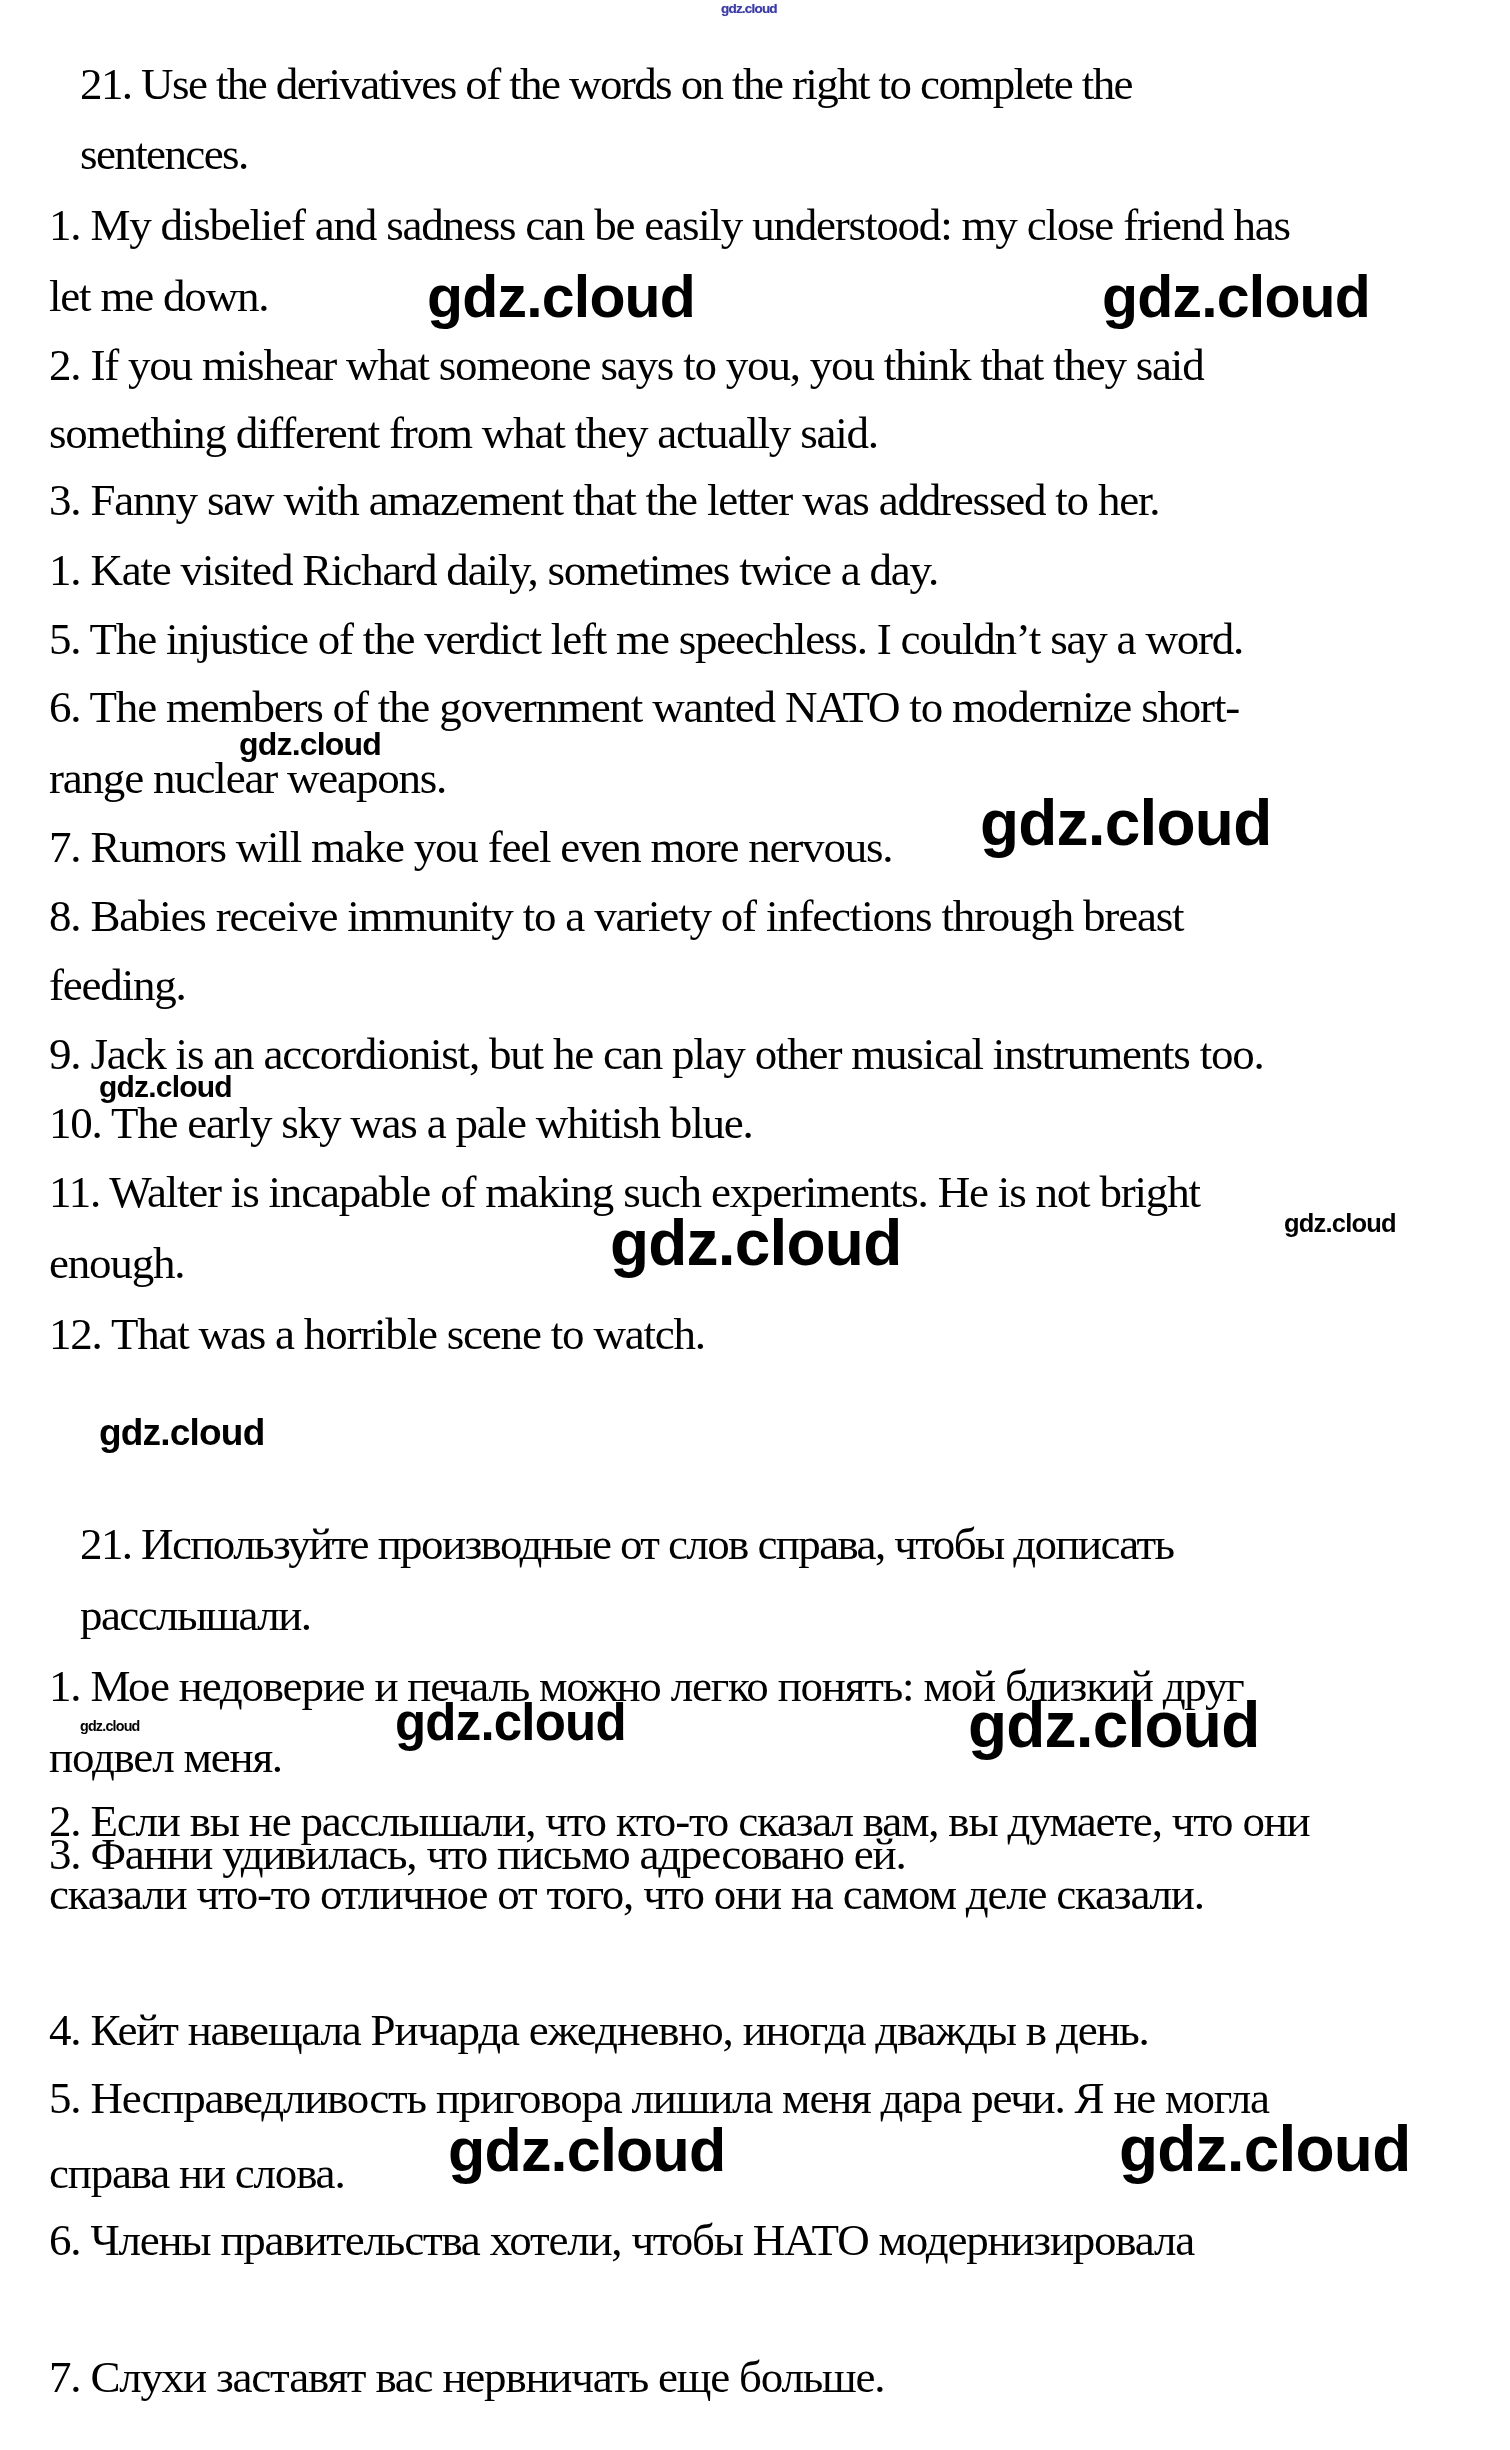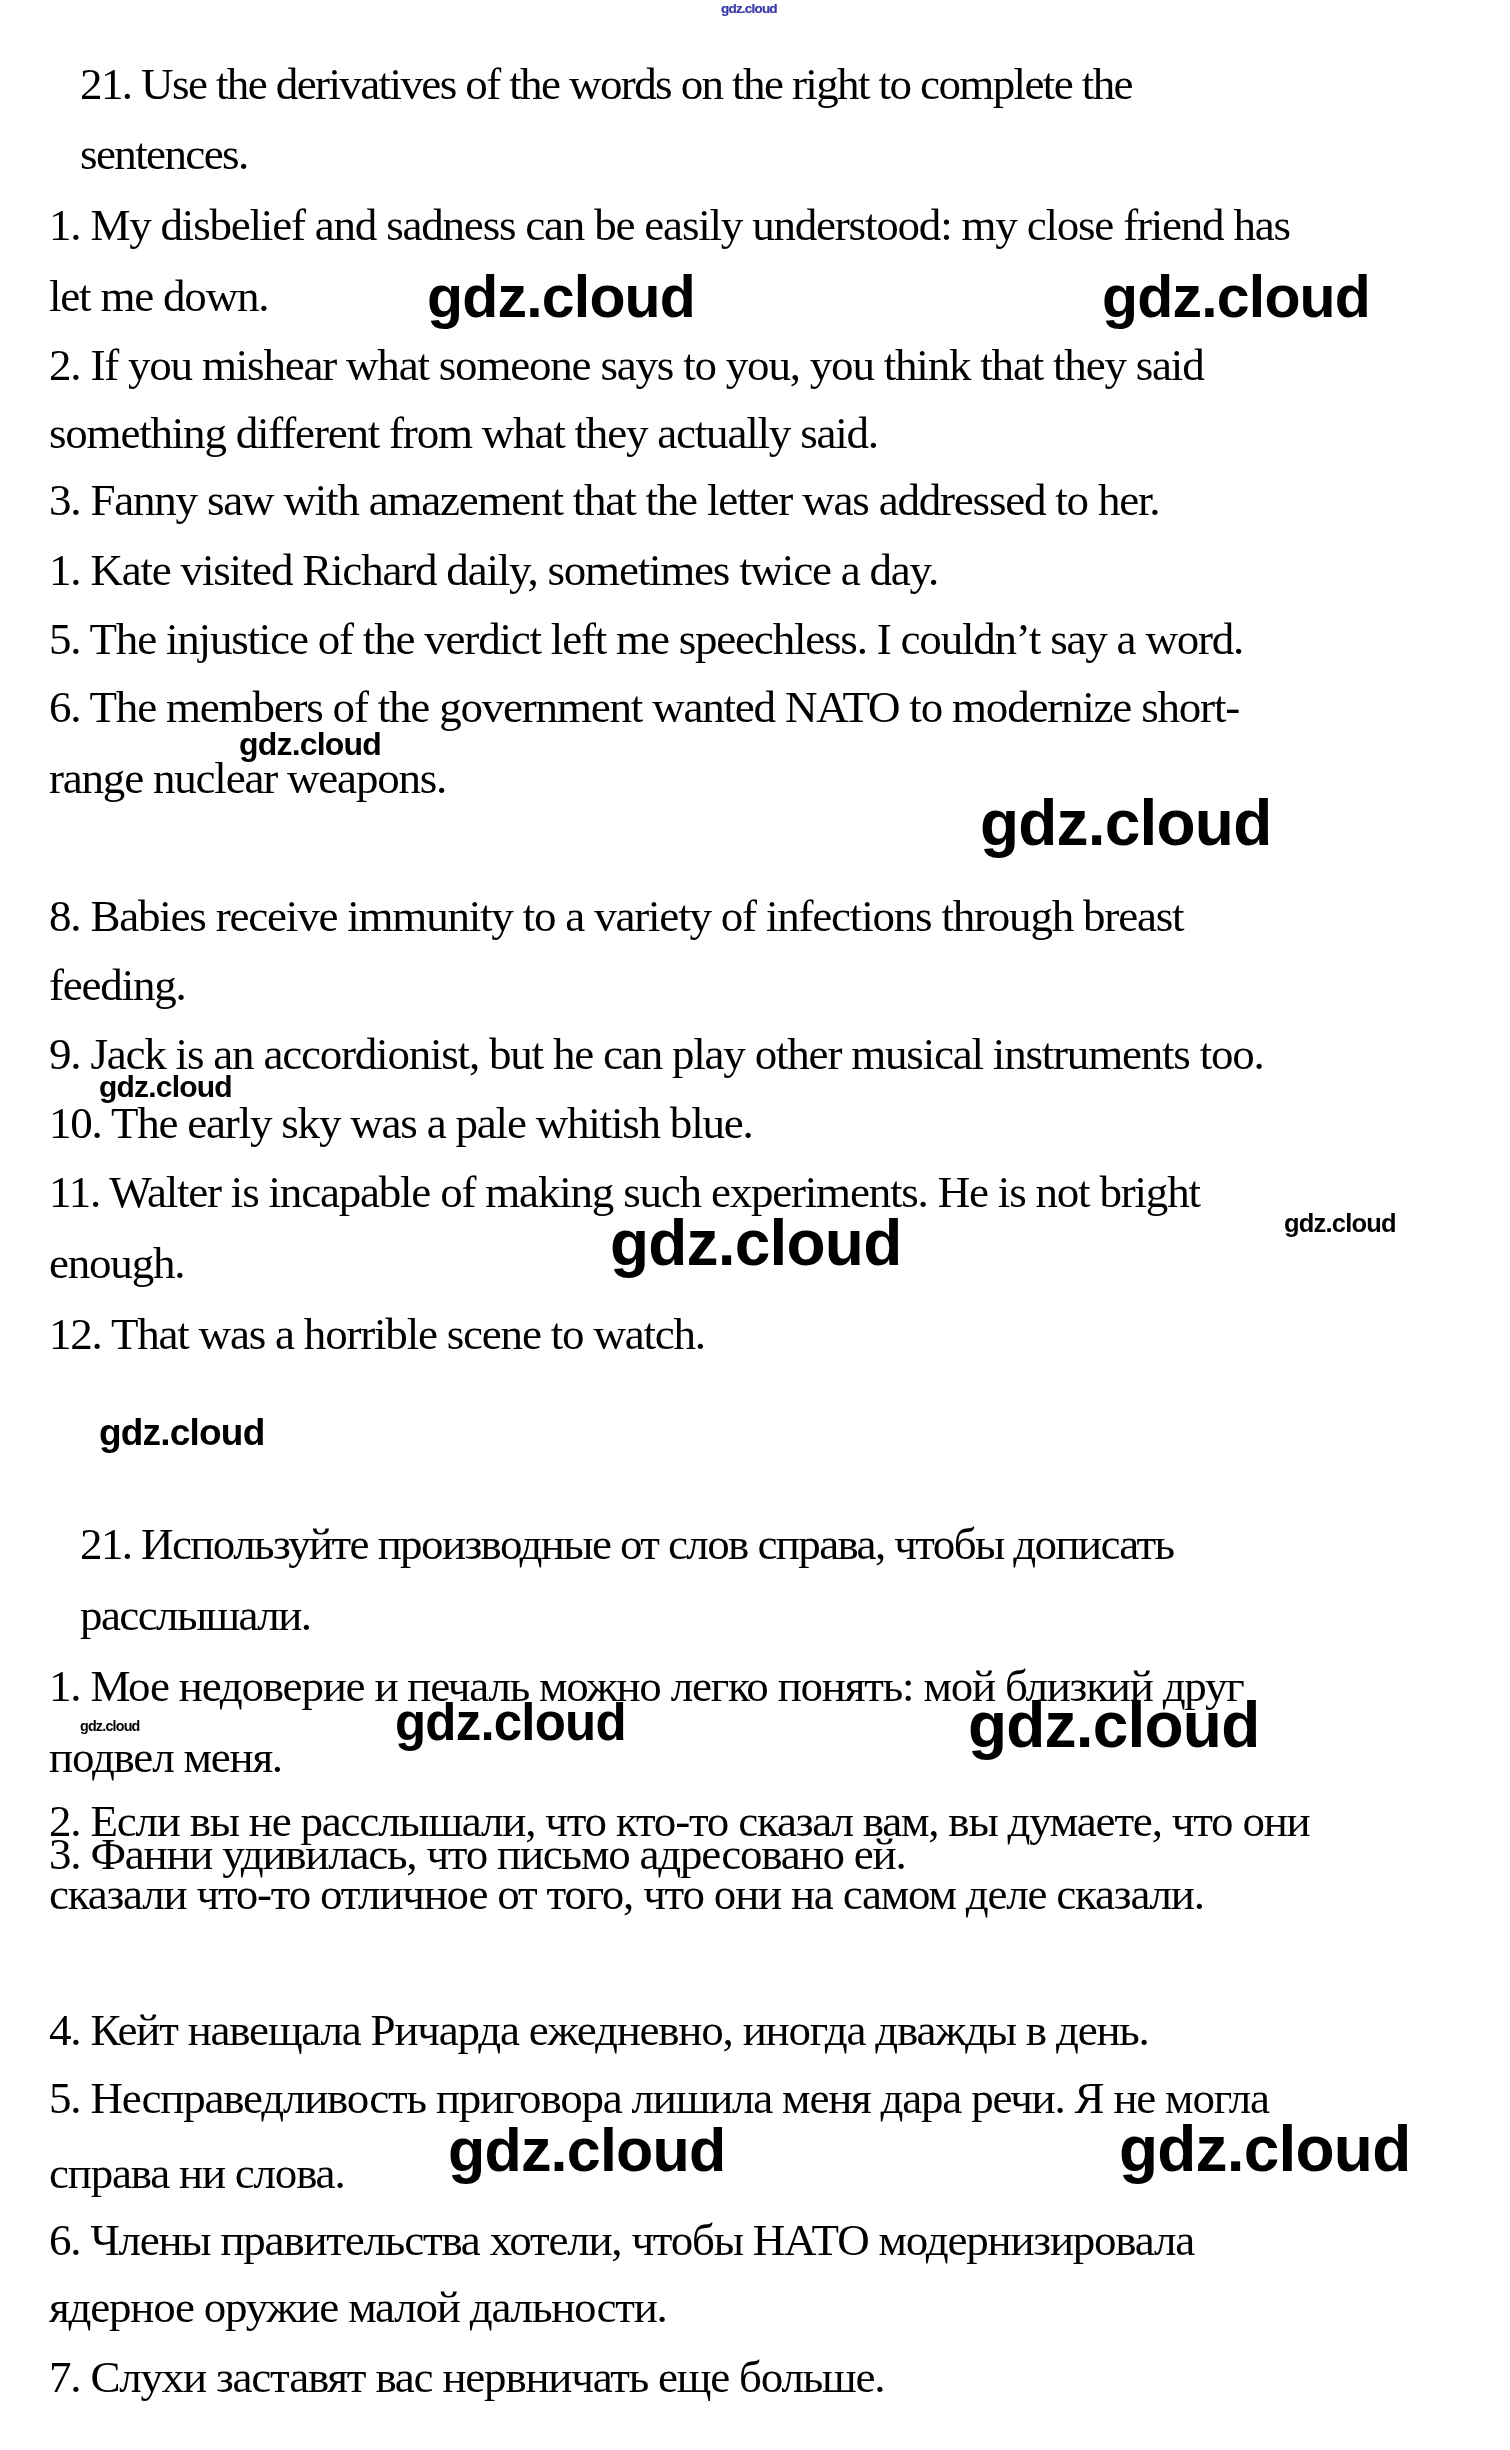"7. Rumors will make you" div.line { html: none -> <div>7. Rumors will make you feel even more nervous.</div> }
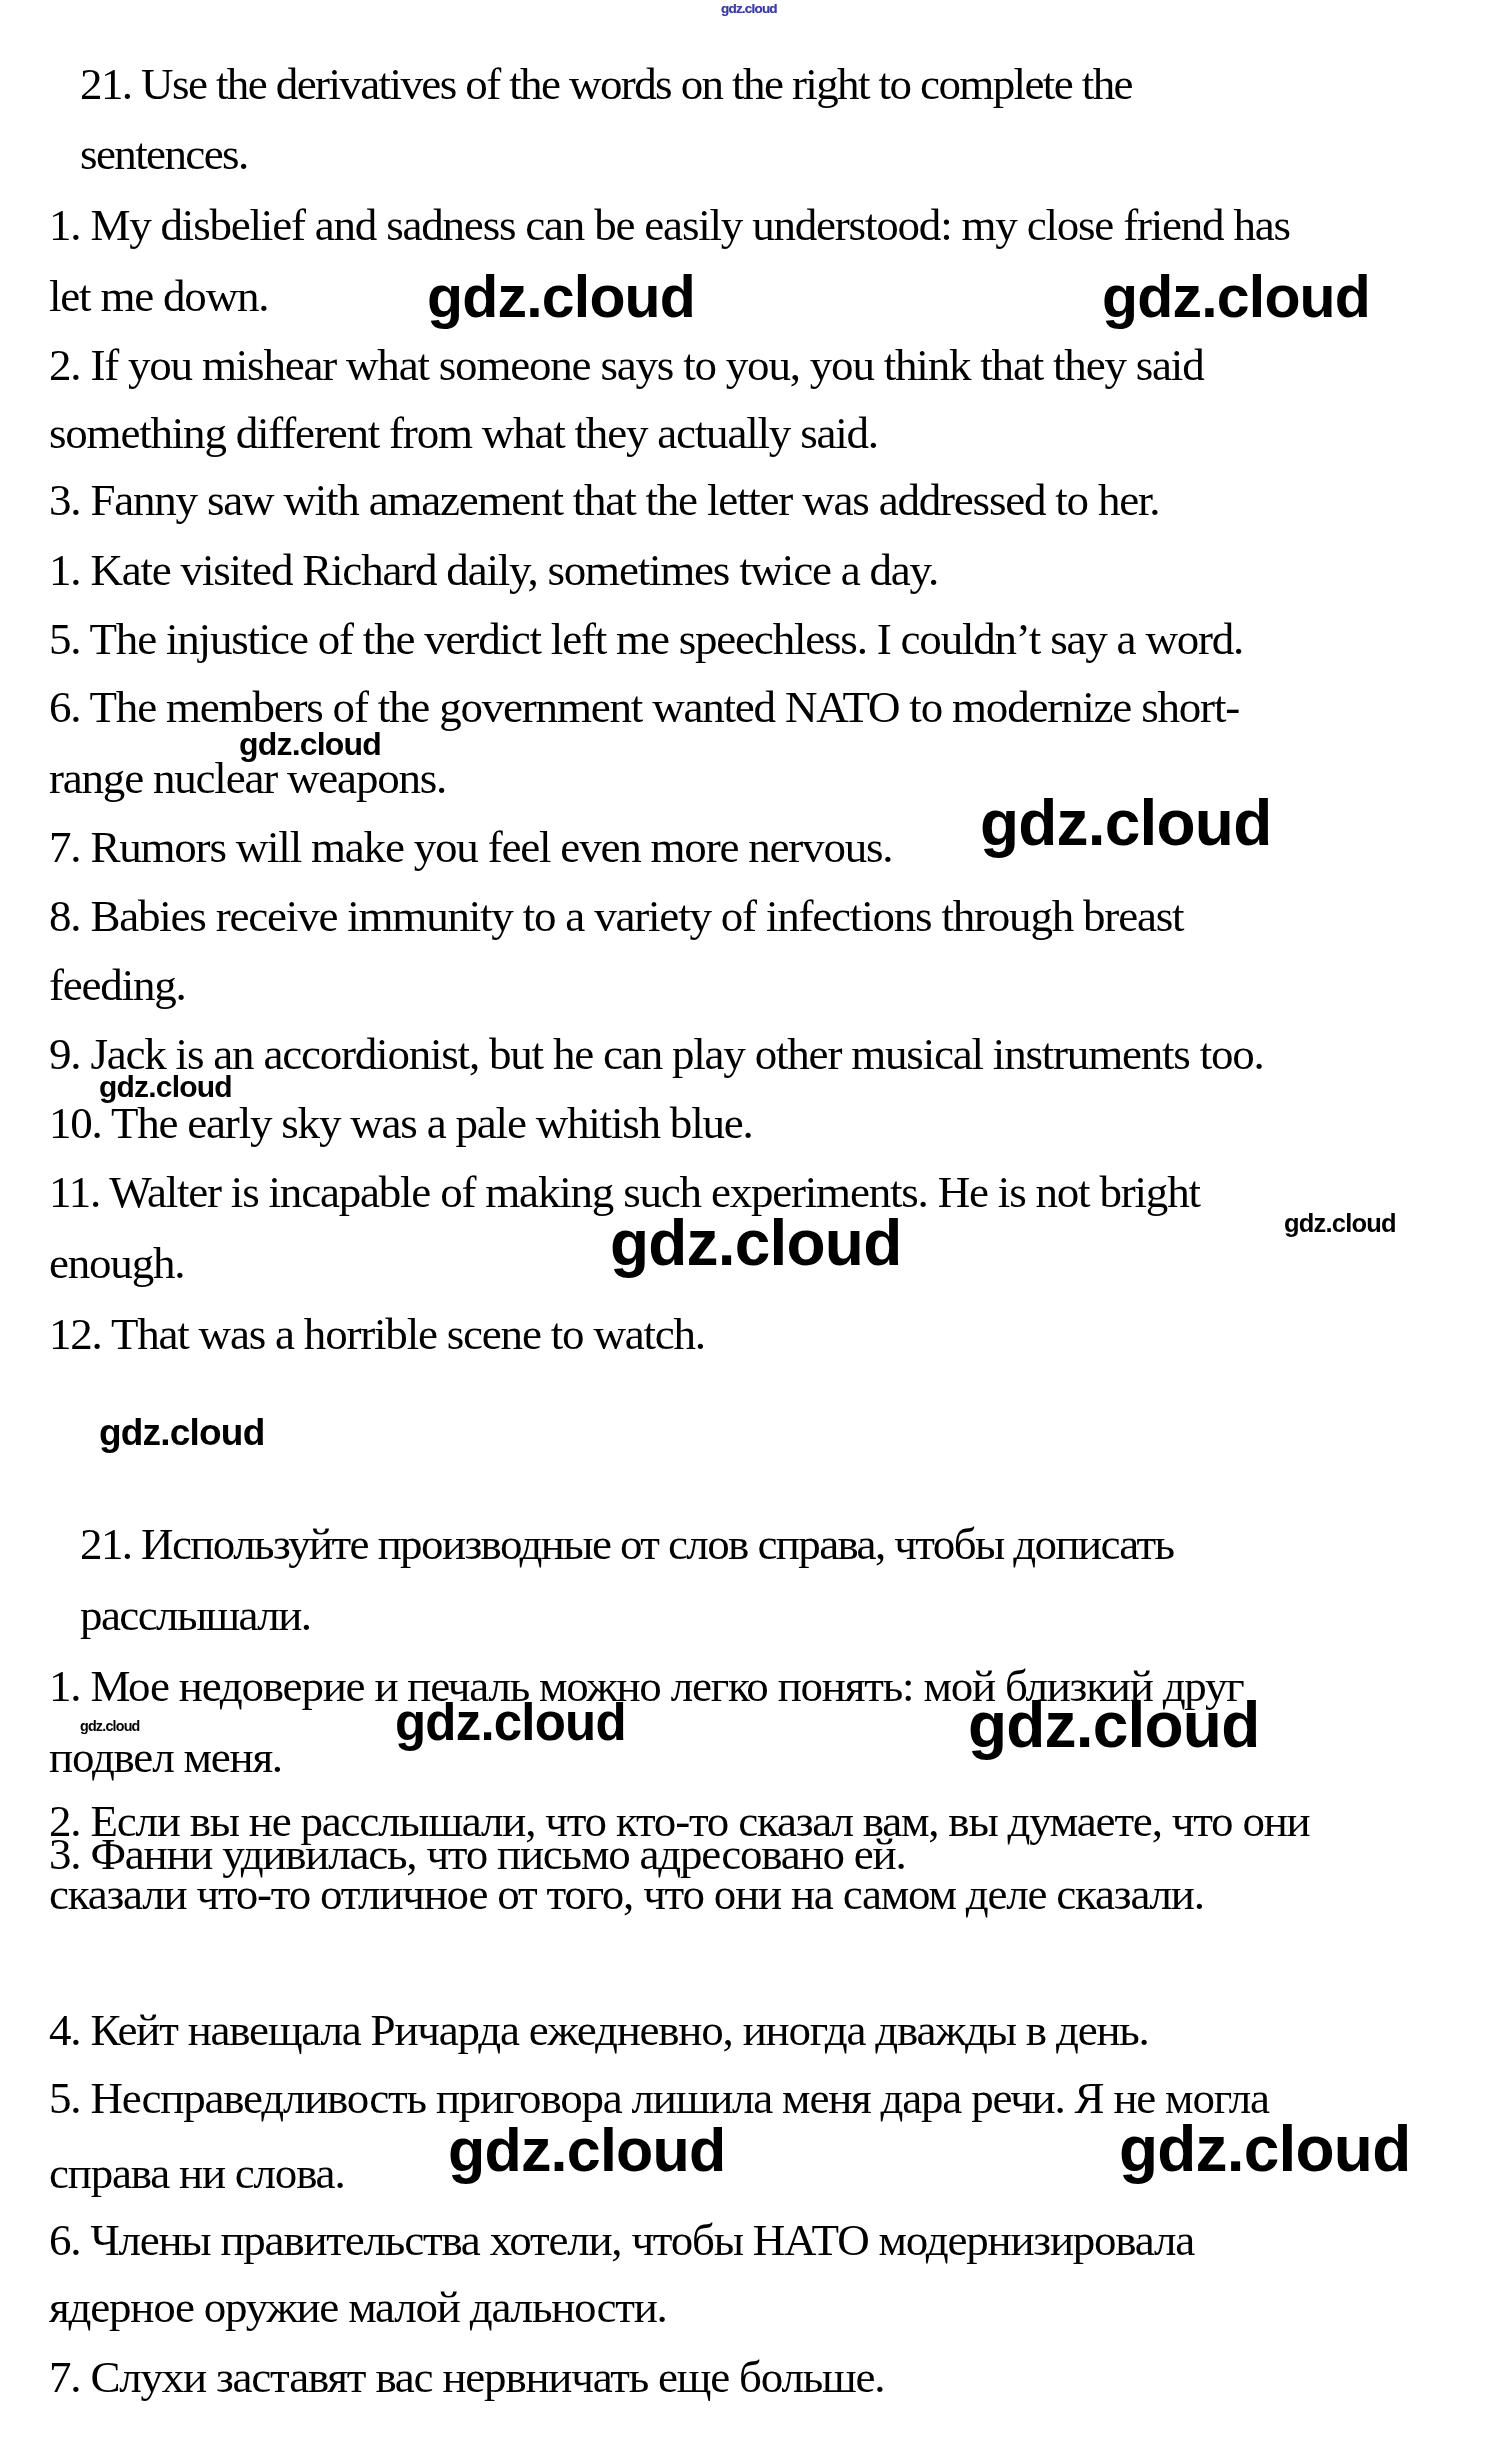"ядерное оружие малой дальности." div.line { html: <div>ядерное оружие малой дальности.</div> -> none }
